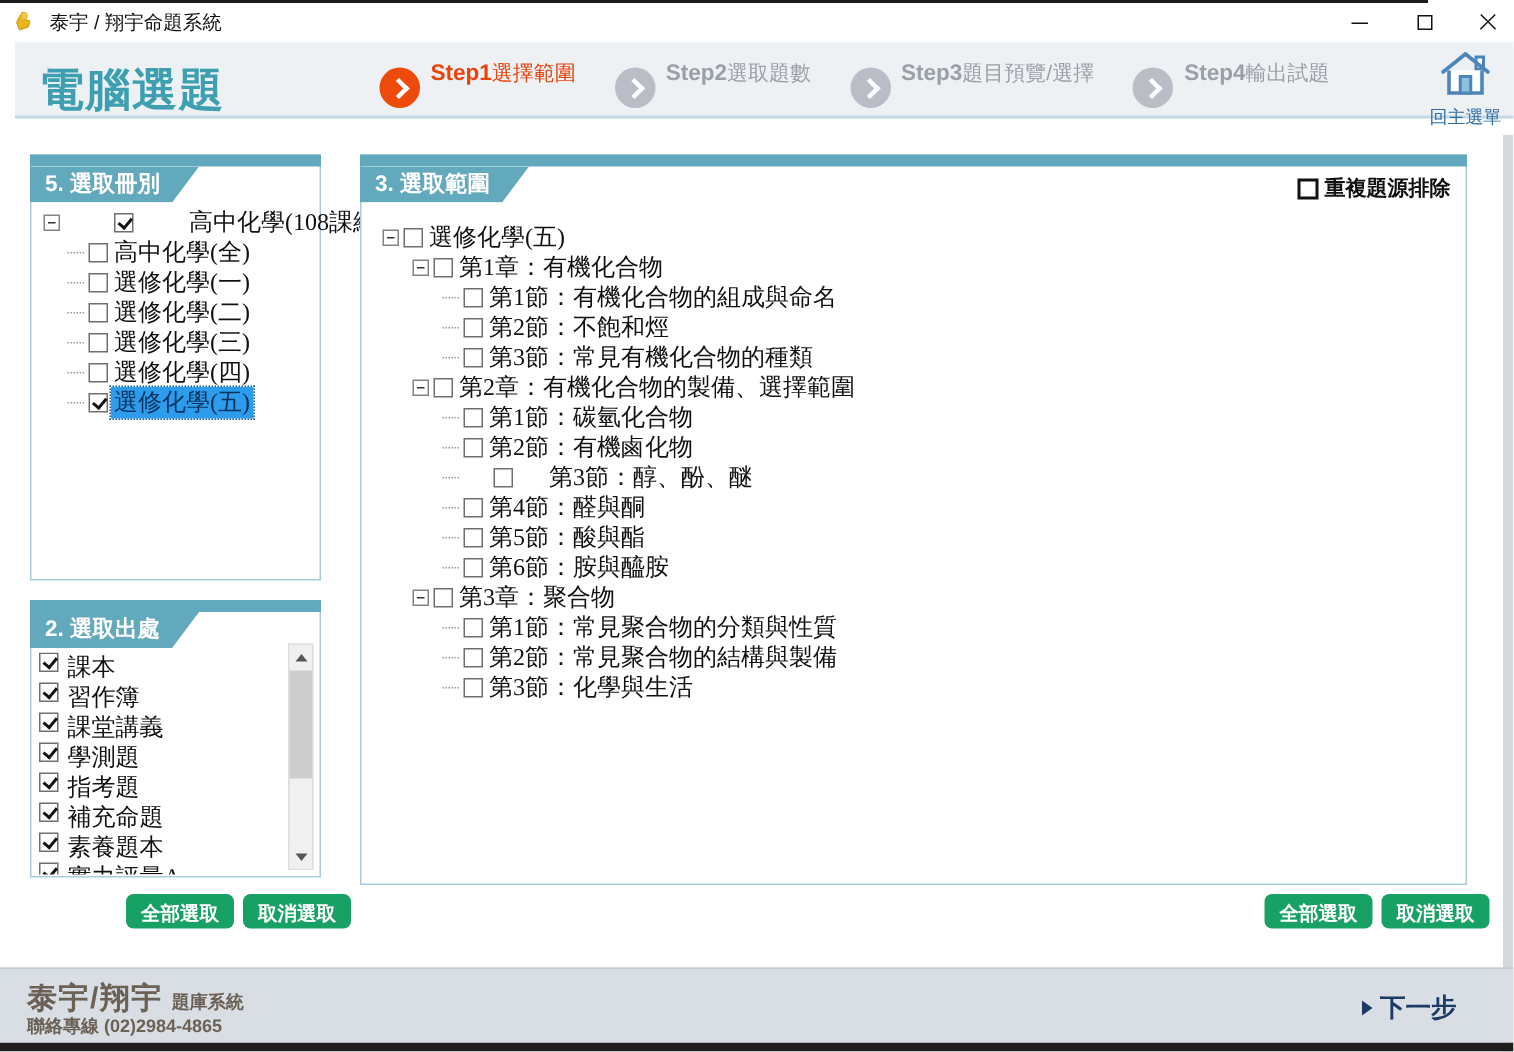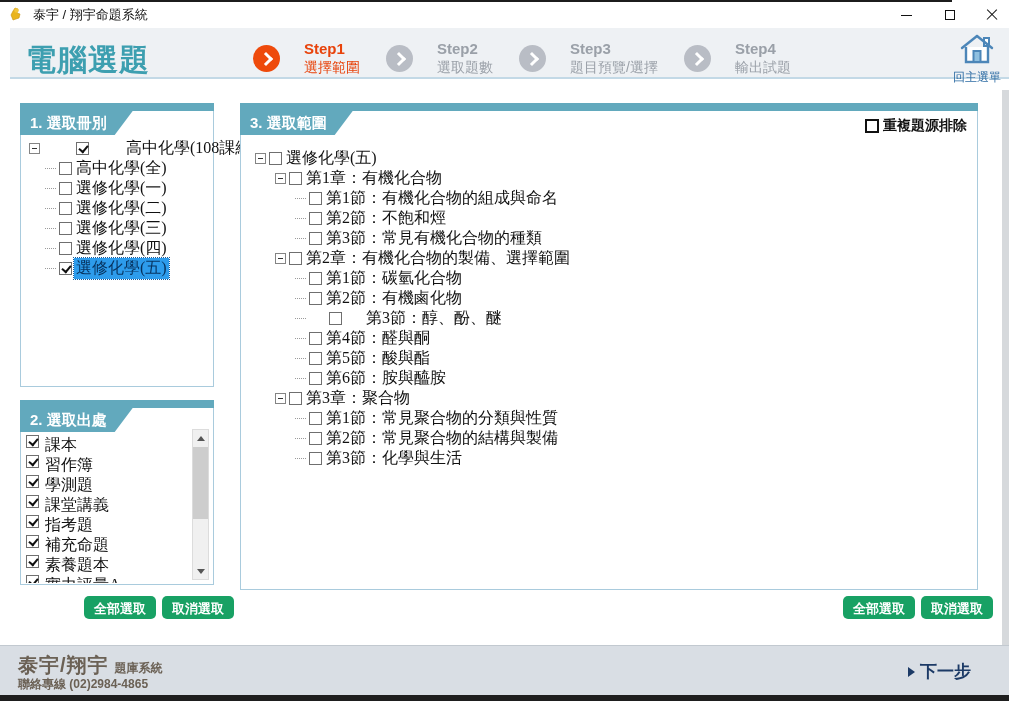"Step1" .step-texts { flex-direction: column -> row; margin-left: 17px -> none }
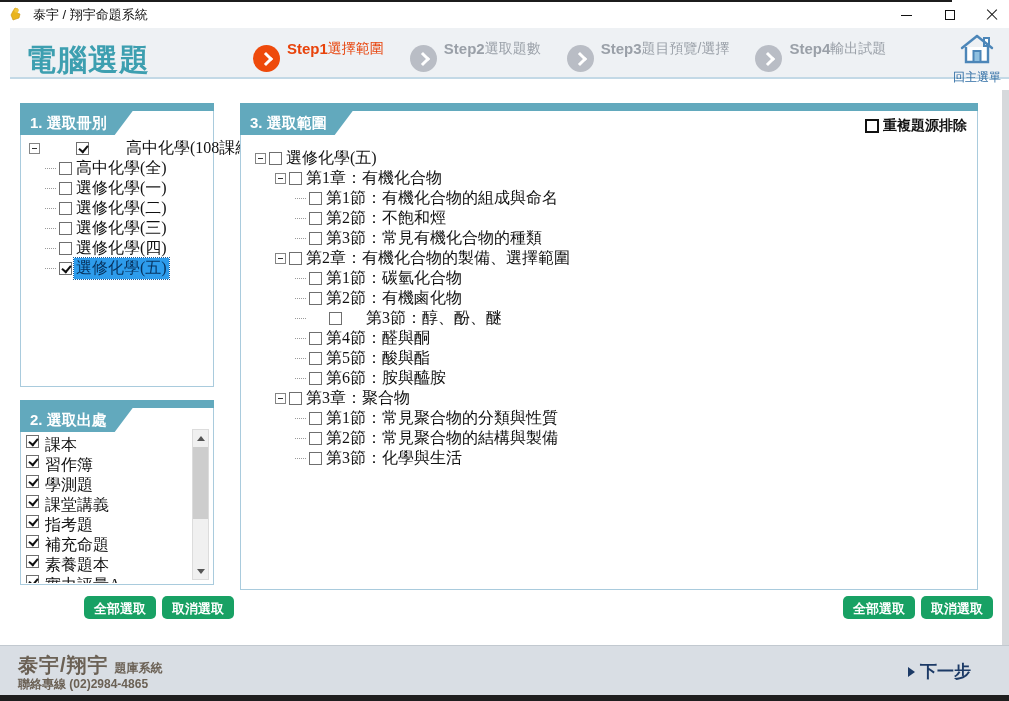"1. 選取冊別" div.panel-tab { text: 1 -> 5 }
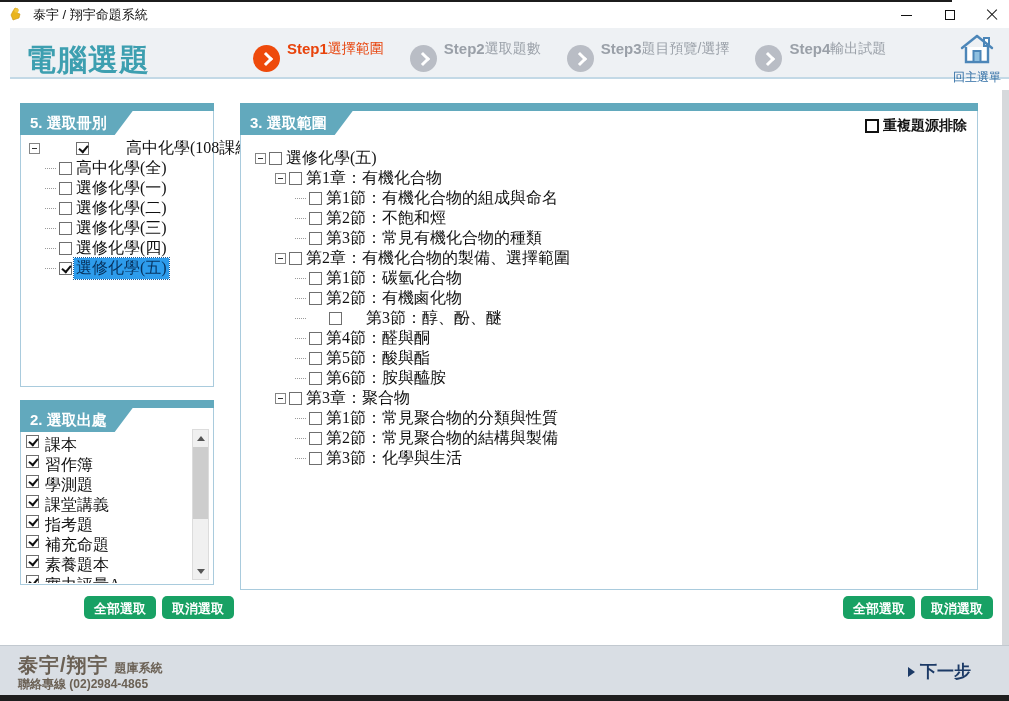"學測題" div.src-row { order: before "課堂講義" -> after "課堂講義" }
